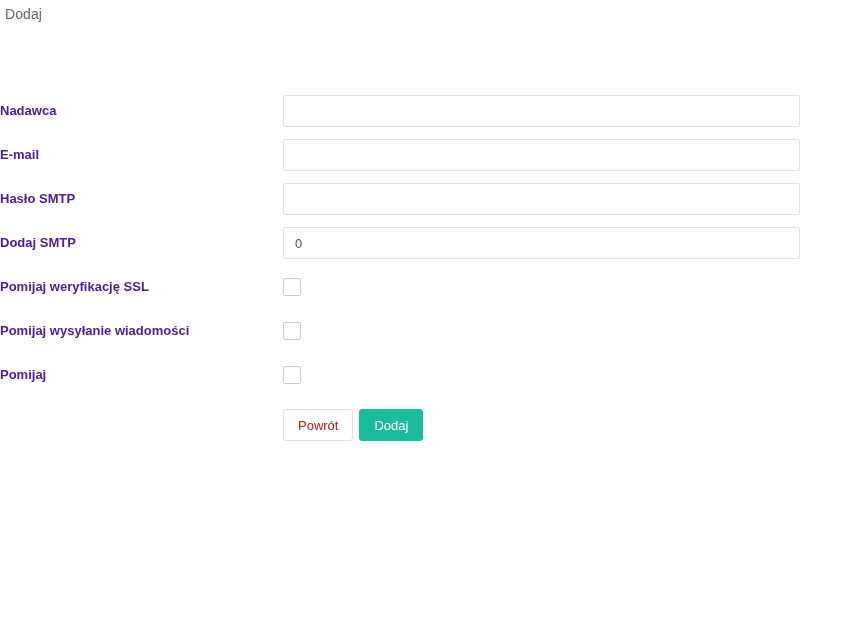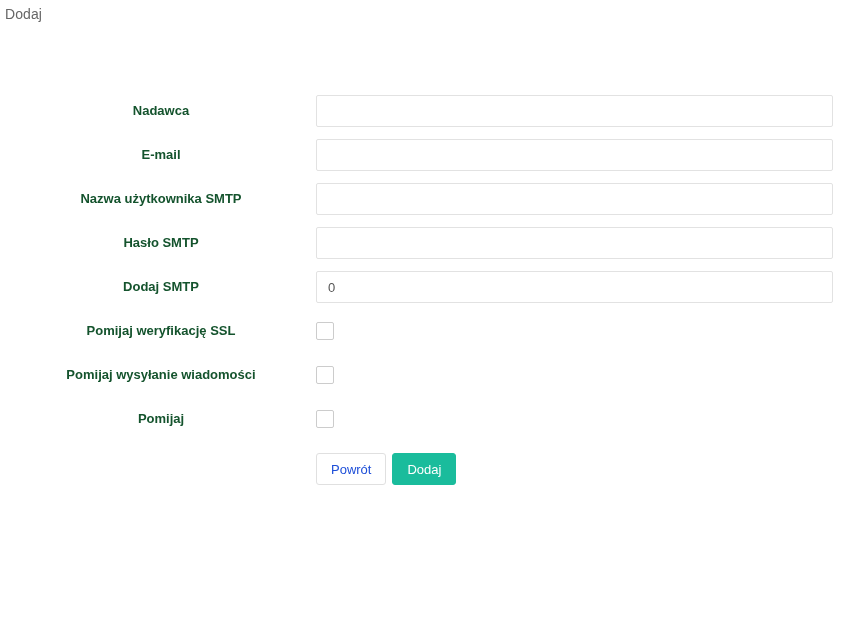"Nadawca" .form-label { color: #14532d -> #4c1d95; margin-left: 33px -> none; text-align: center -> left }
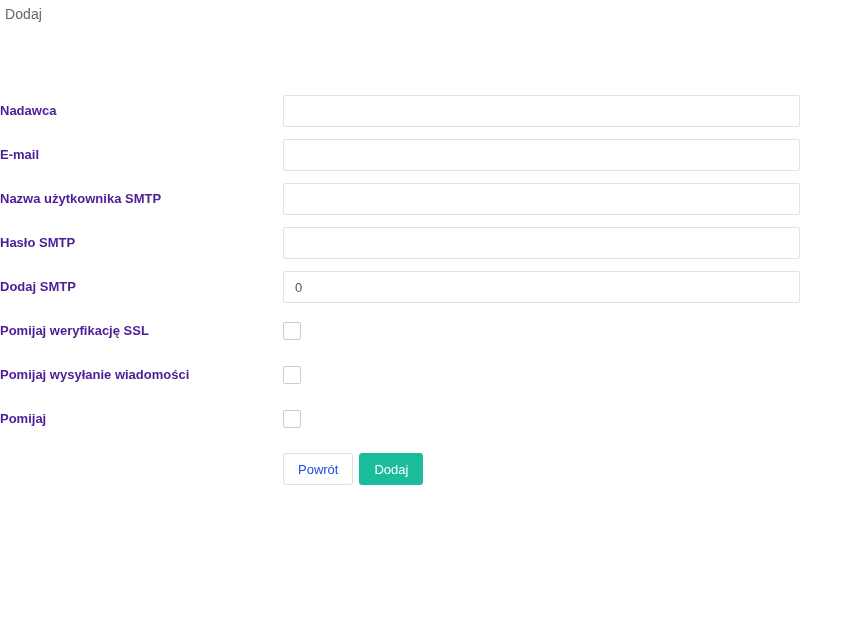"Nazwa użytkownika SMTP" div.form-row { html: <div> <div>Nazwa użytkownika SMTP</div> <div> <input> </div> </div> -> none }
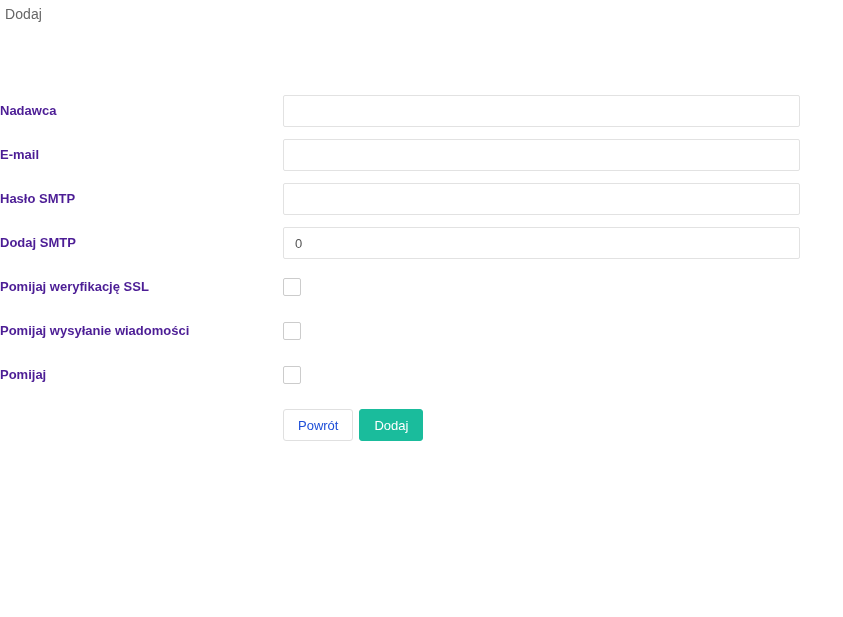"Powrót" .btn-default { color: #1d4ed8 -> #b91c1c }
